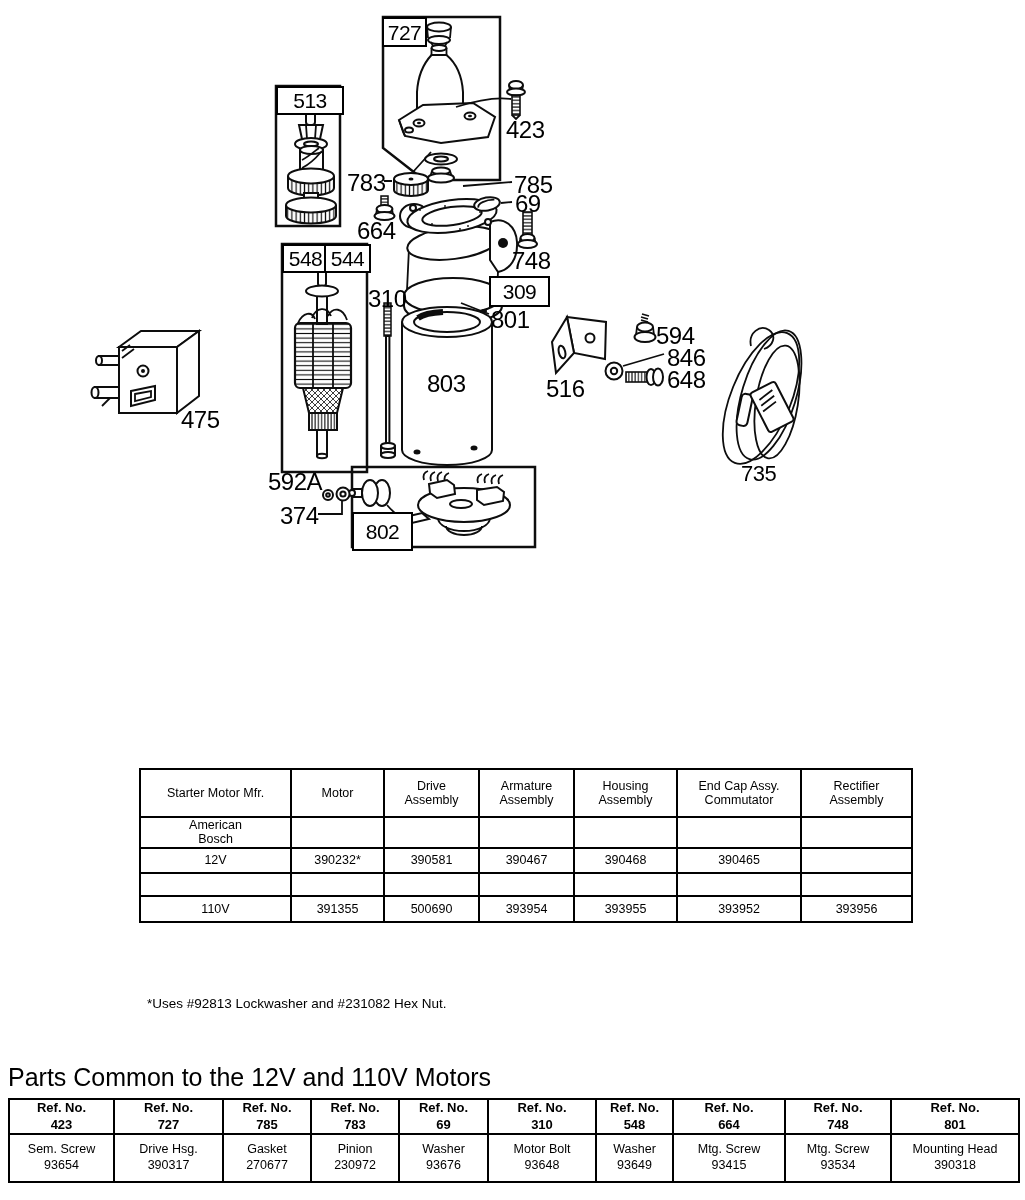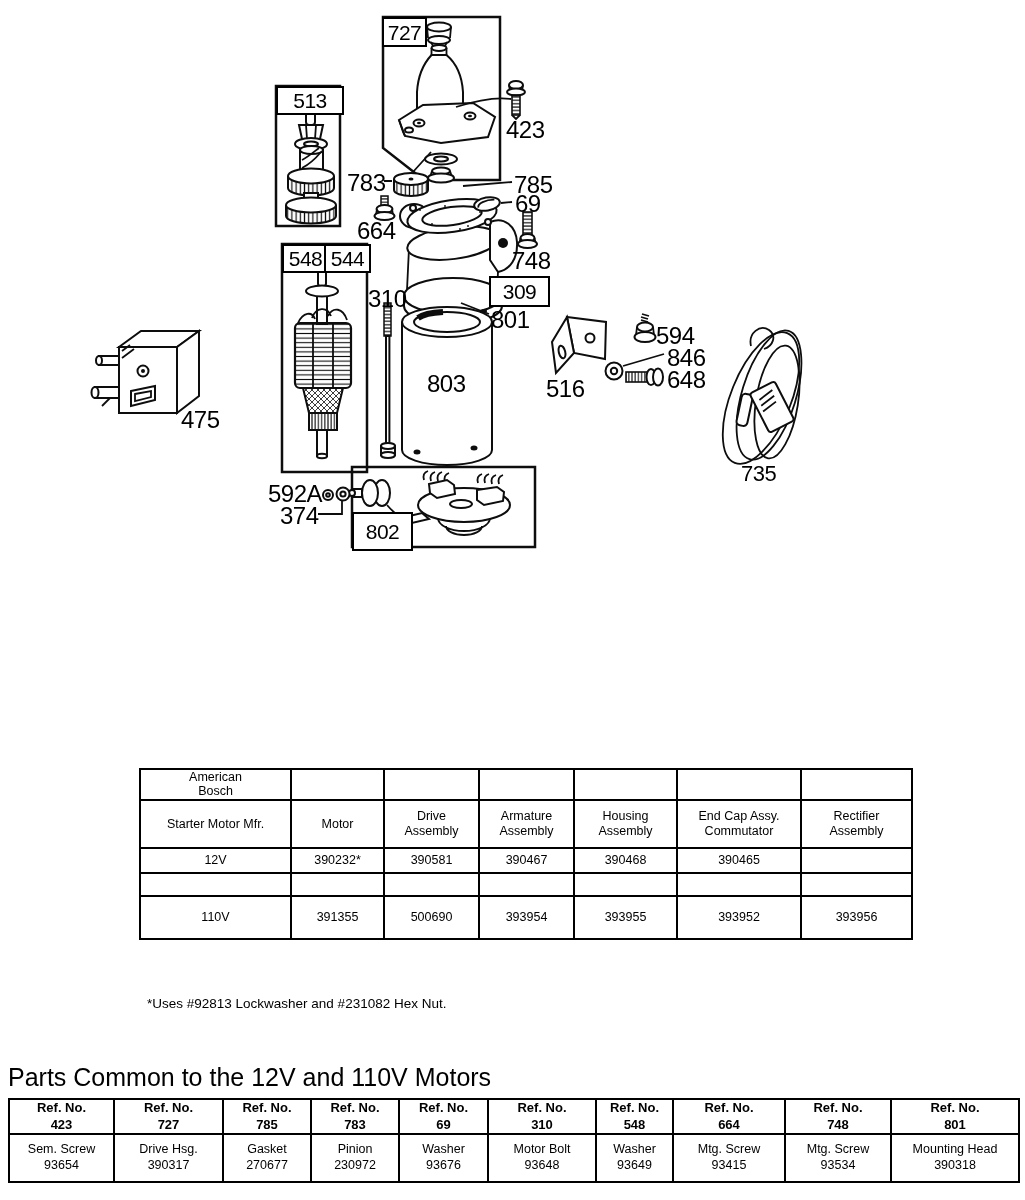"592A" div.co { top: 482px -> 470px }
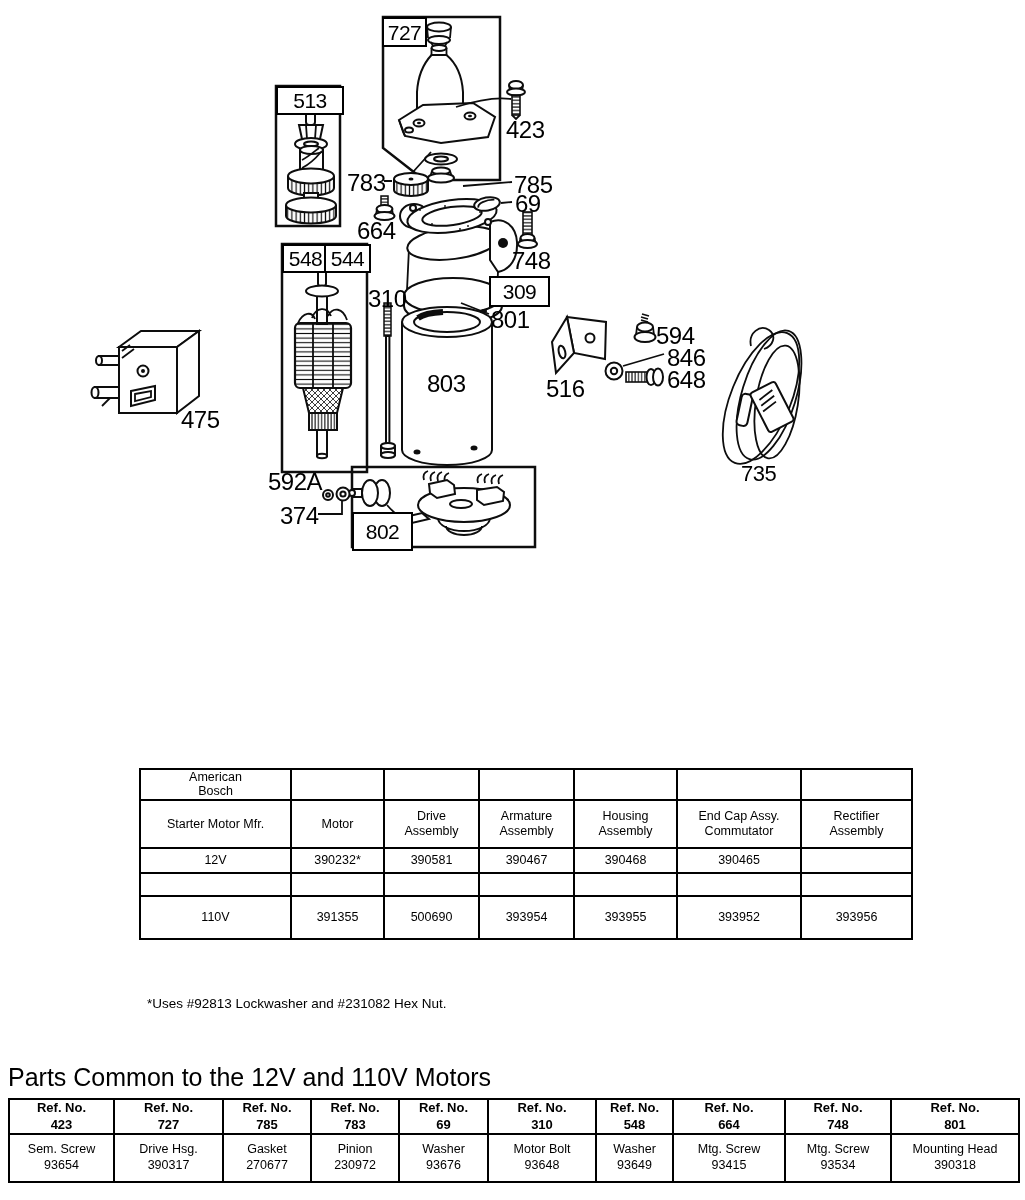"American" tr { order: before "Starter Motor Mfr." -> after "Starter Motor Mfr." }
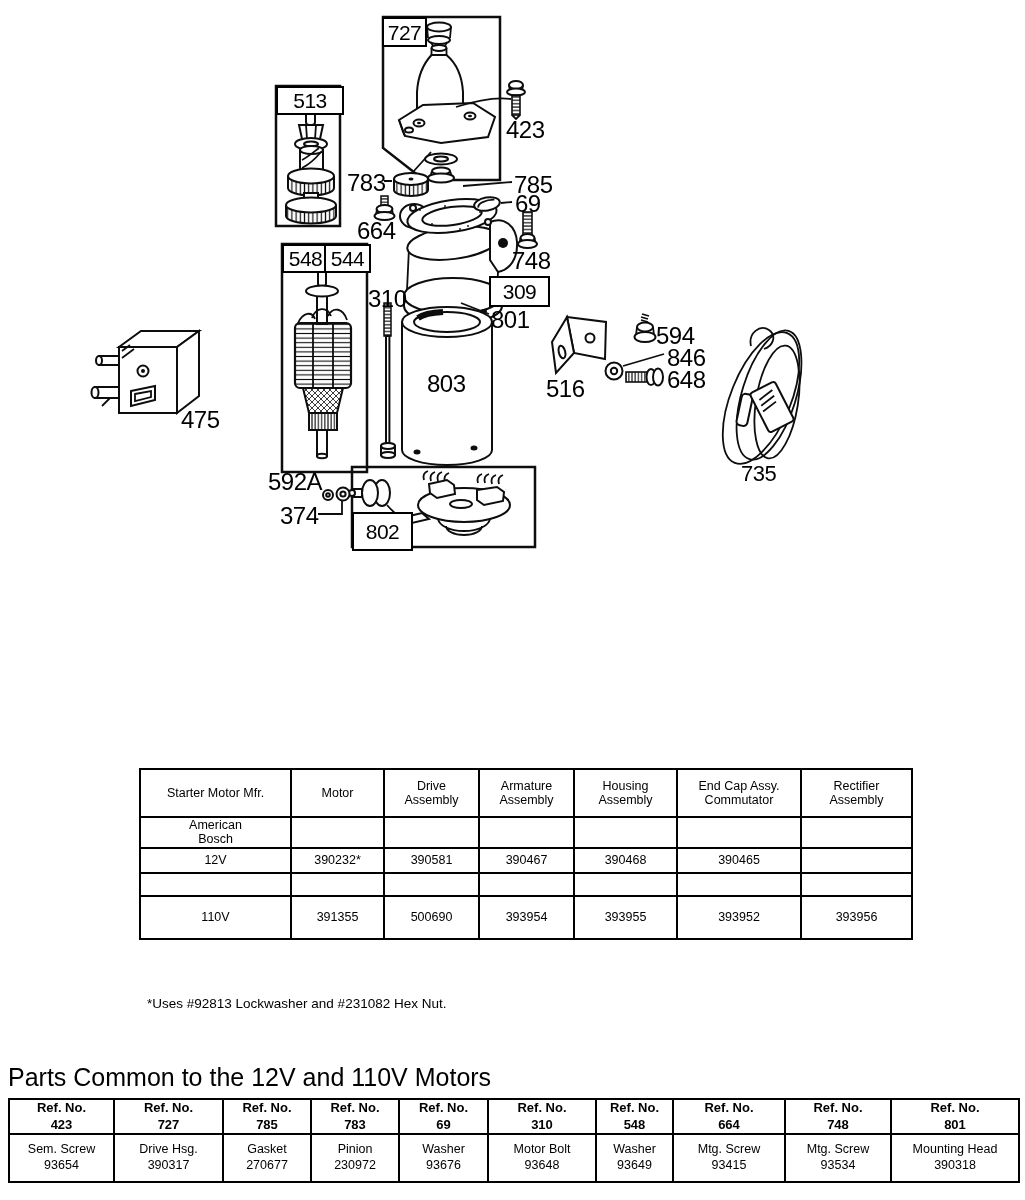"110V" tr { height: 43px -> 26px }
